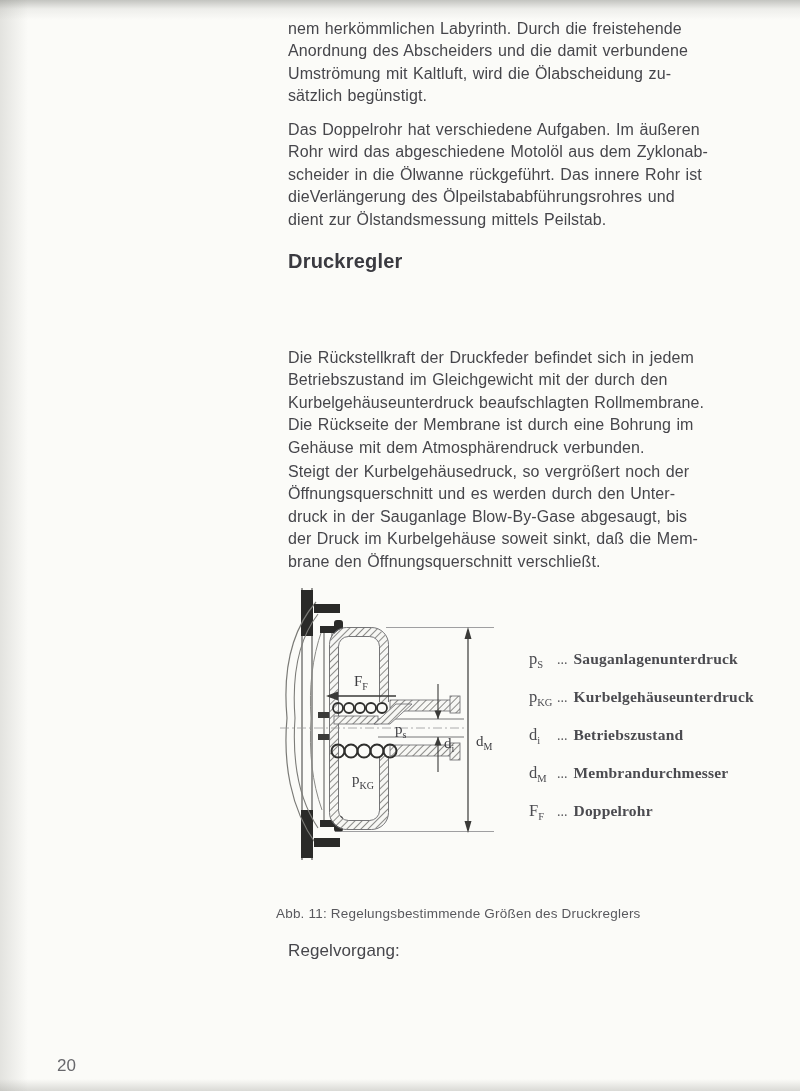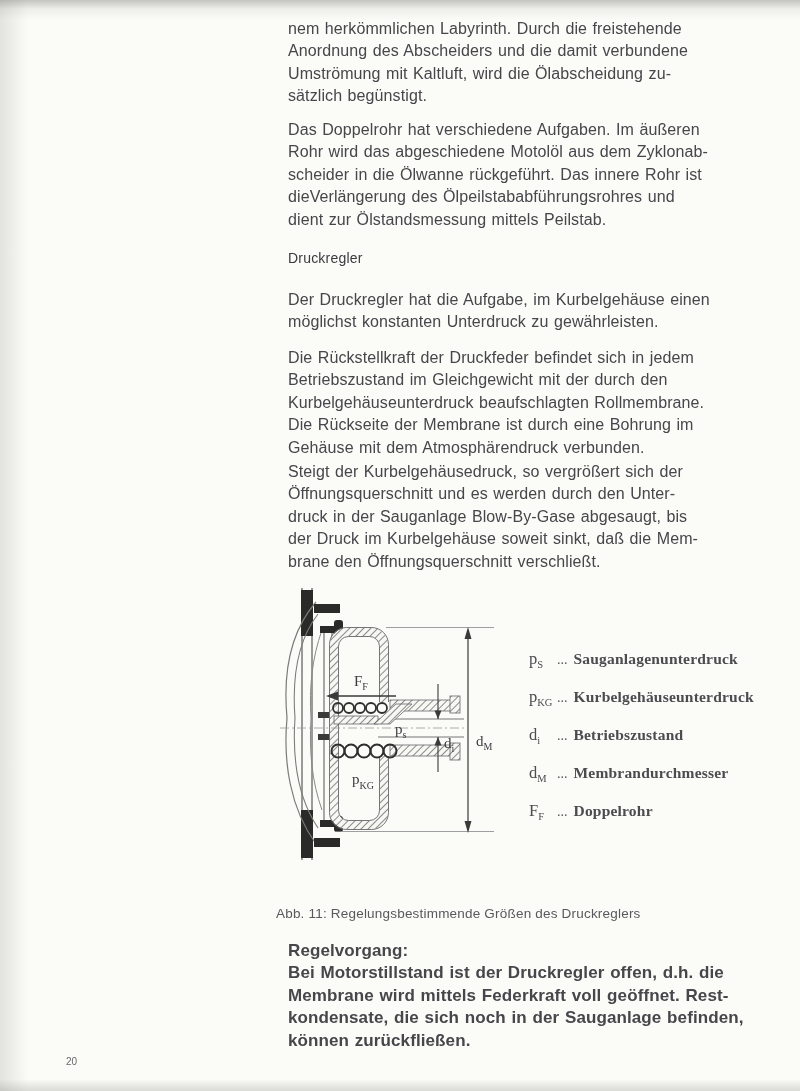"Druckregler" .heading { font-size: 14px -> 20px; font-weight: normal -> bold }
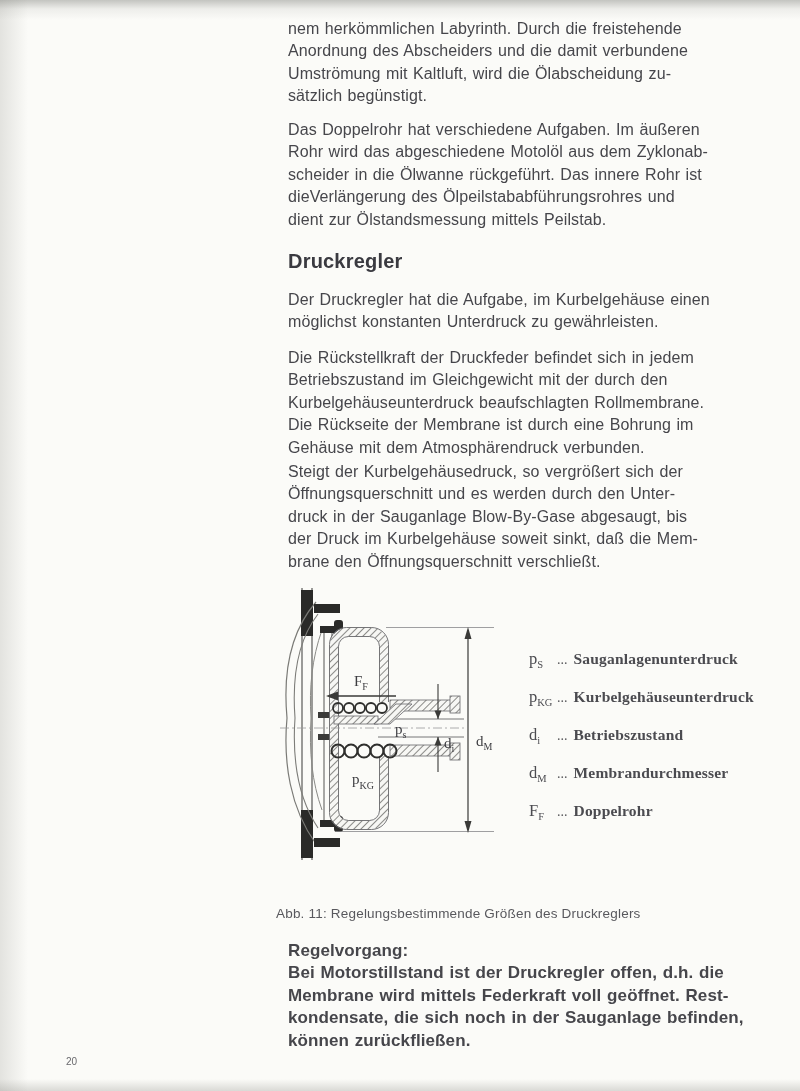"Der Druckregler hat die Aufgabe," div.body-text { html: <div>Der Druckregler hat die Aufgabe, im Kurbelgehäuse einen möglichst konstanten Unterdruck zu gewährleisten.</div> -> none }
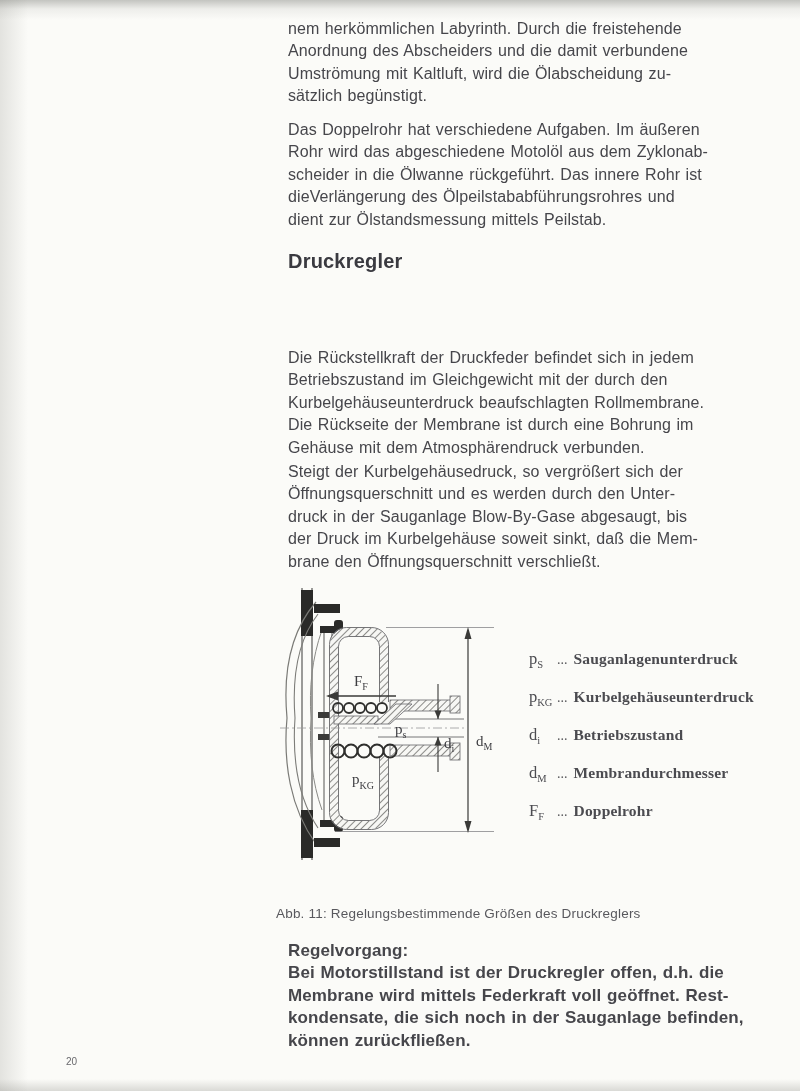"Steigt der Kurbelgehäusedruck, so" div.body-text { text: sich -> noch }
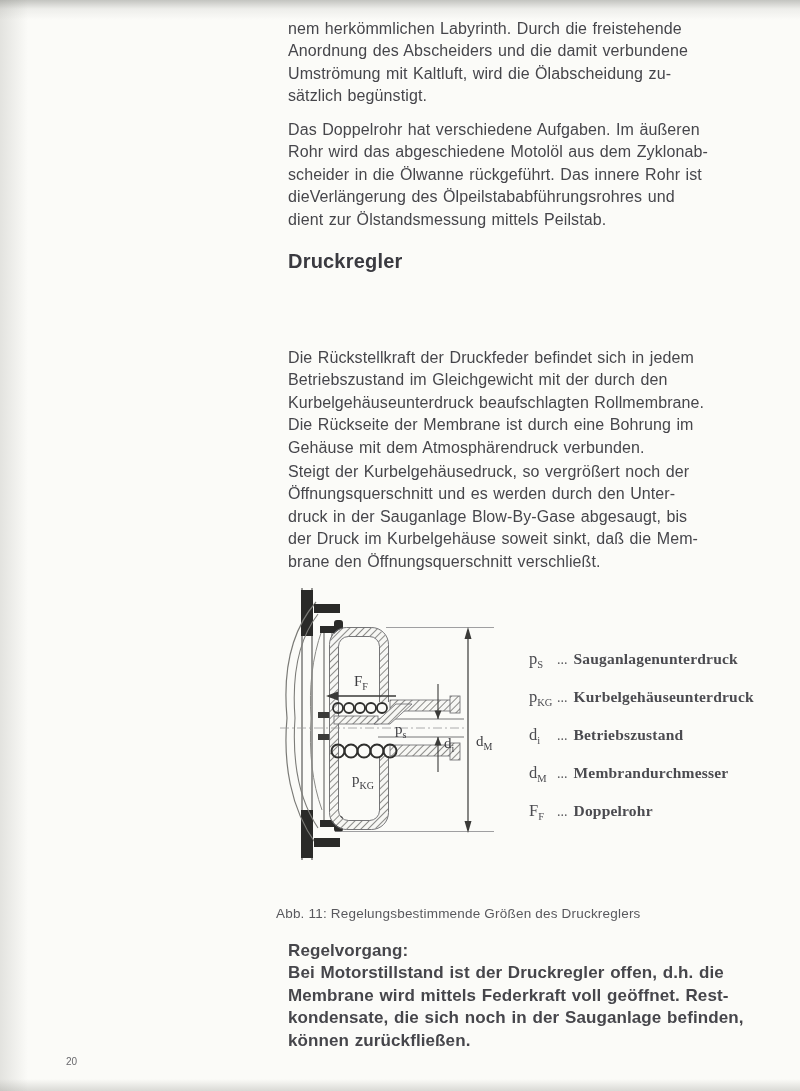"Regelvorgang:" .regel { font-weight: bold -> none }
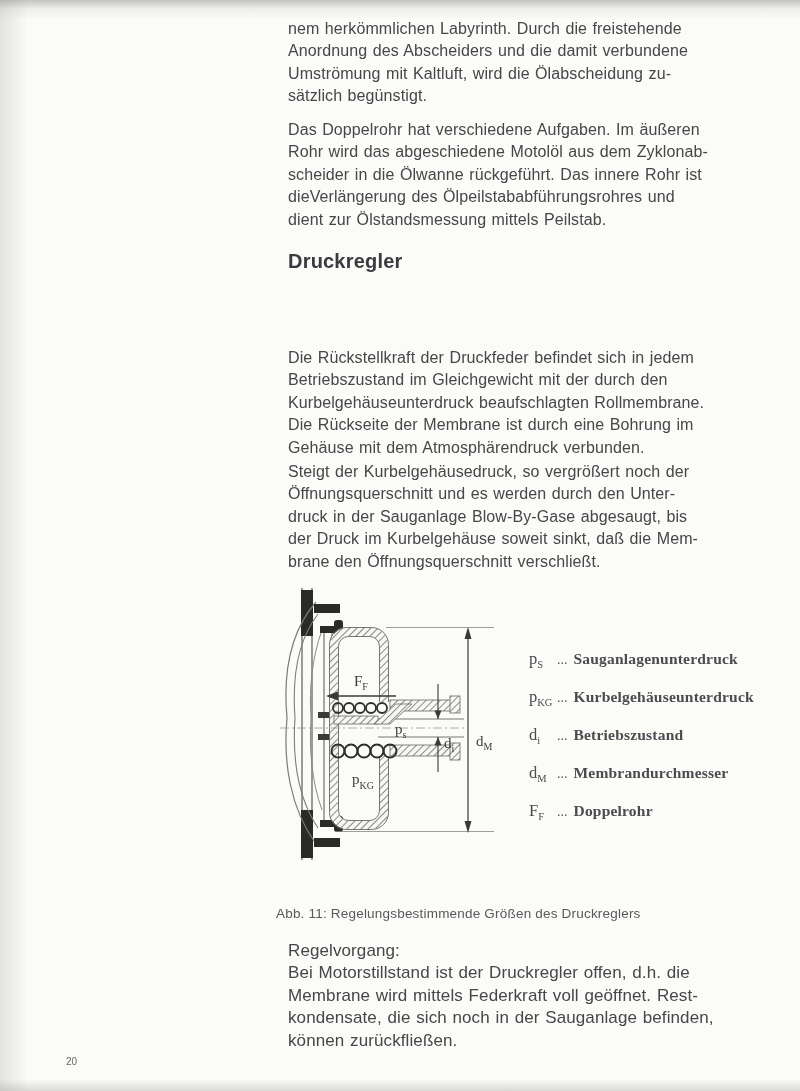"Bei Motorstillstand ist der Druckregler" div.rg-body { html: <div>Bei Motorstillstand ist der Druckregler offen, d.h. die Membrane wird mittels Federkraft voll geöffnet. Rest- kondensate, die sich noch in der Sauganlage befinden, können zurückfließen.</div> -> none }
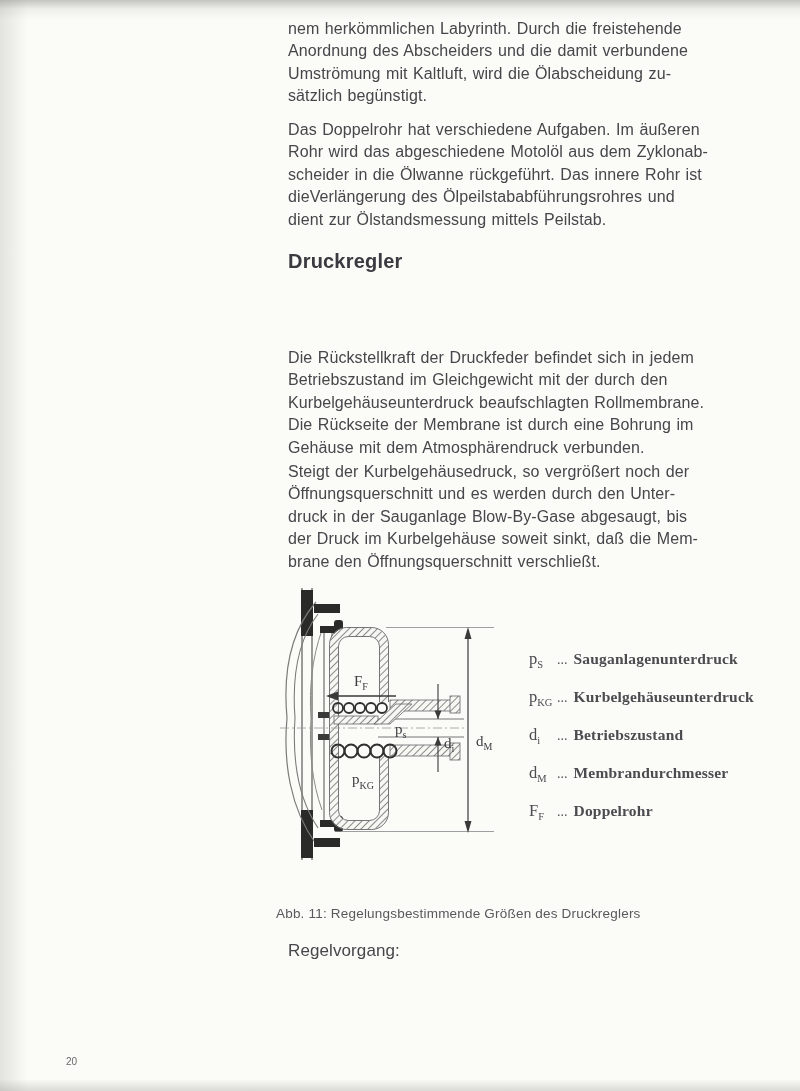"20" .page-number { font-size: 10px -> 17px; margin-left: 9px -> none }
